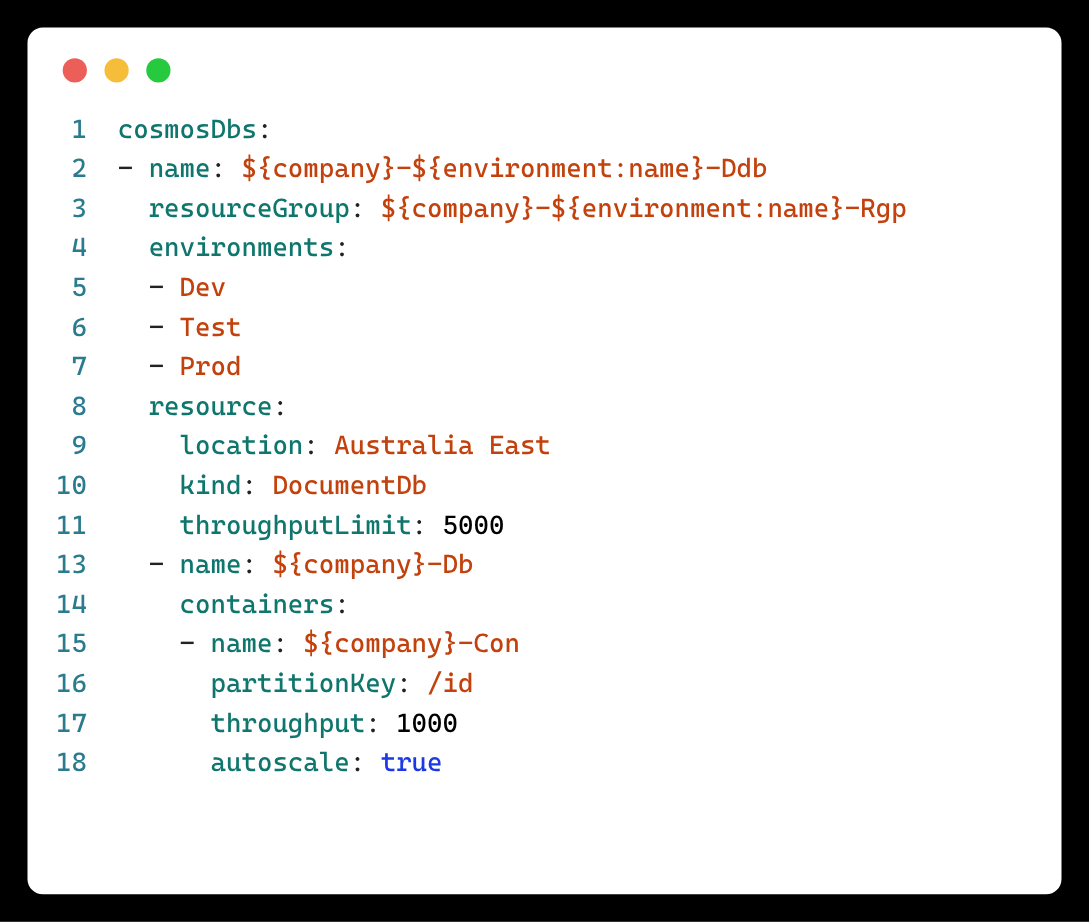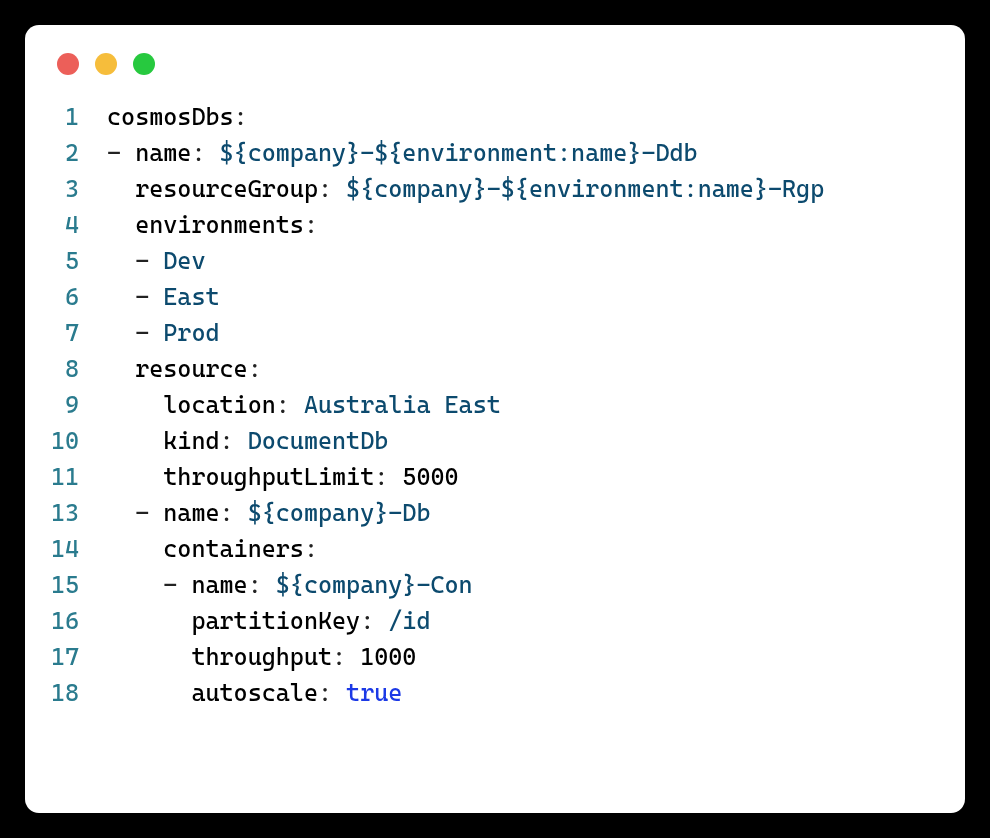"cosmosDbs" .tok-key { color: #000000 -> #0f766e }
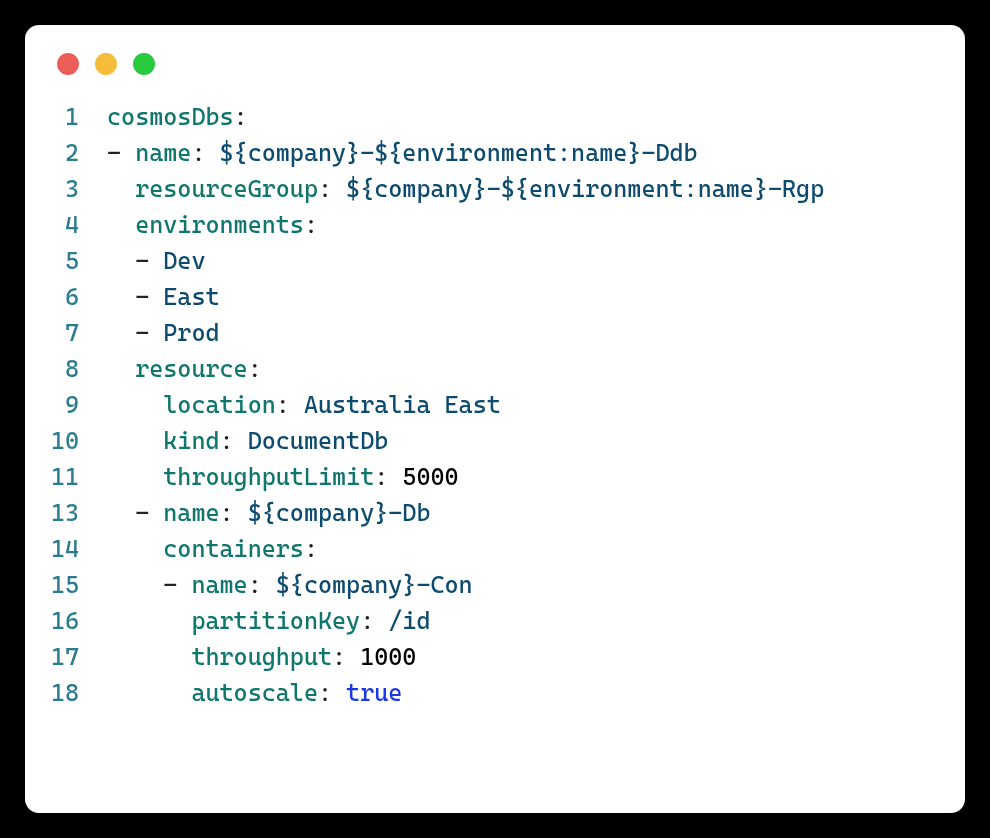"${company}-${environment:name}-Ddb" .tok-str { color: #0c4a6e -> #c2410c }
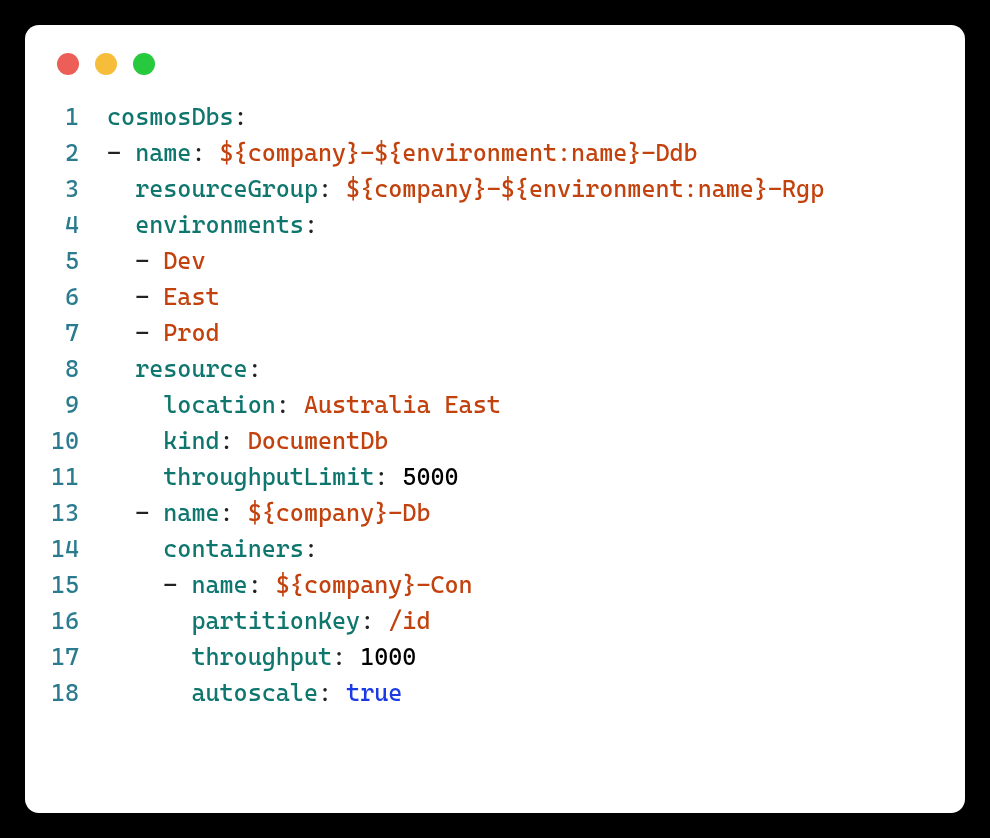"East" span.tok-str { text: East -> Test }
